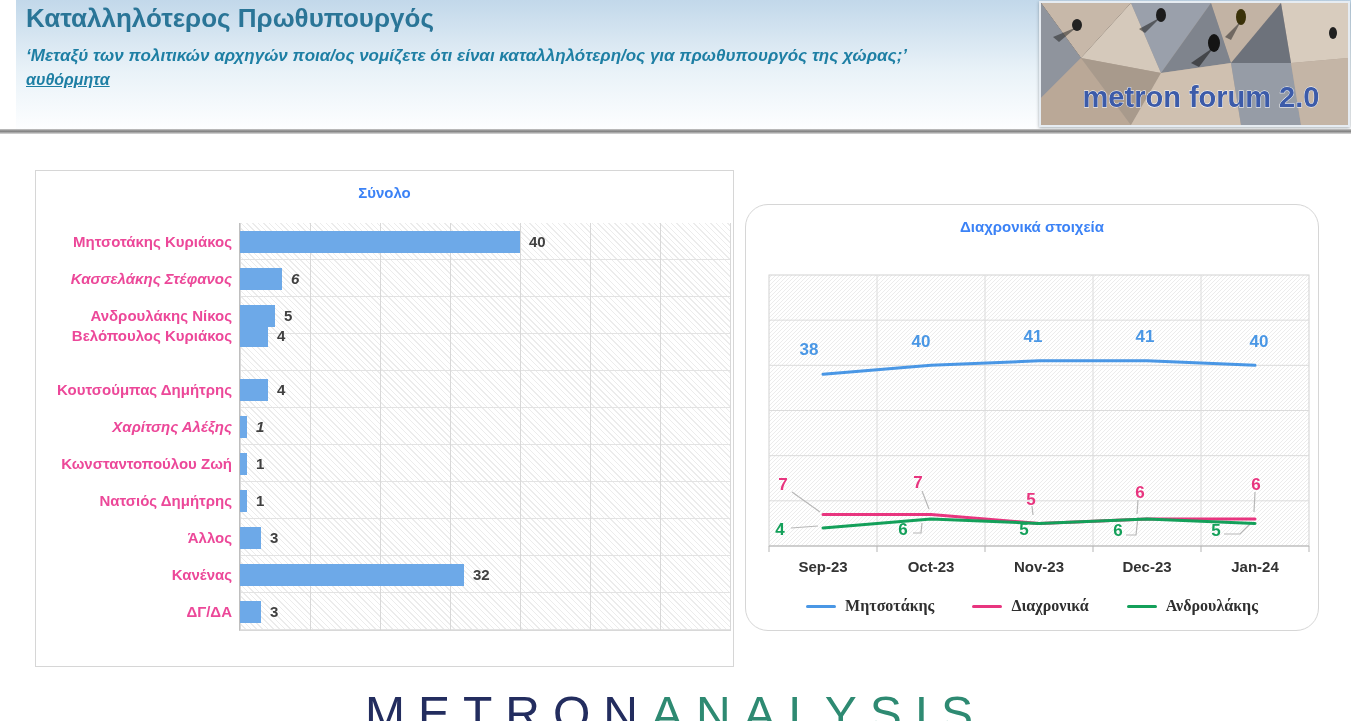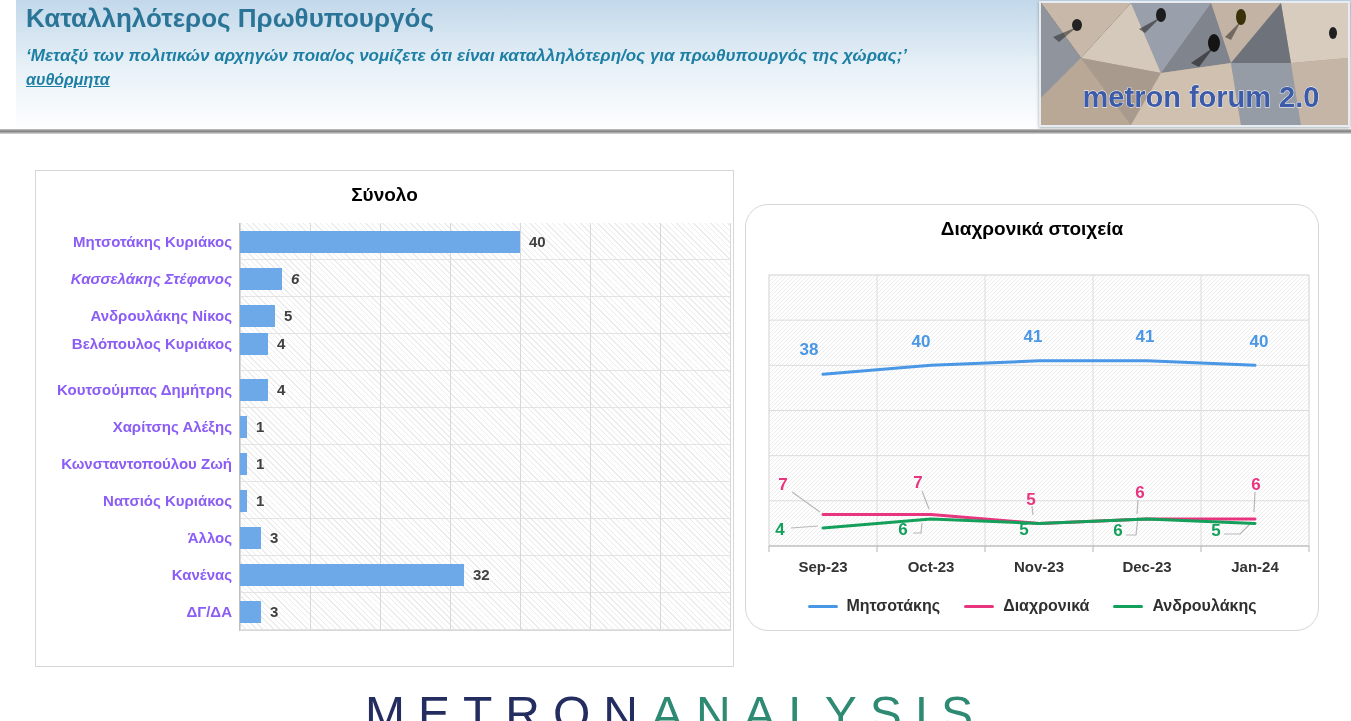"Σύνολο" .chart-title { color: #000000 -> #3b82f6; font-size: 19px -> 15px }
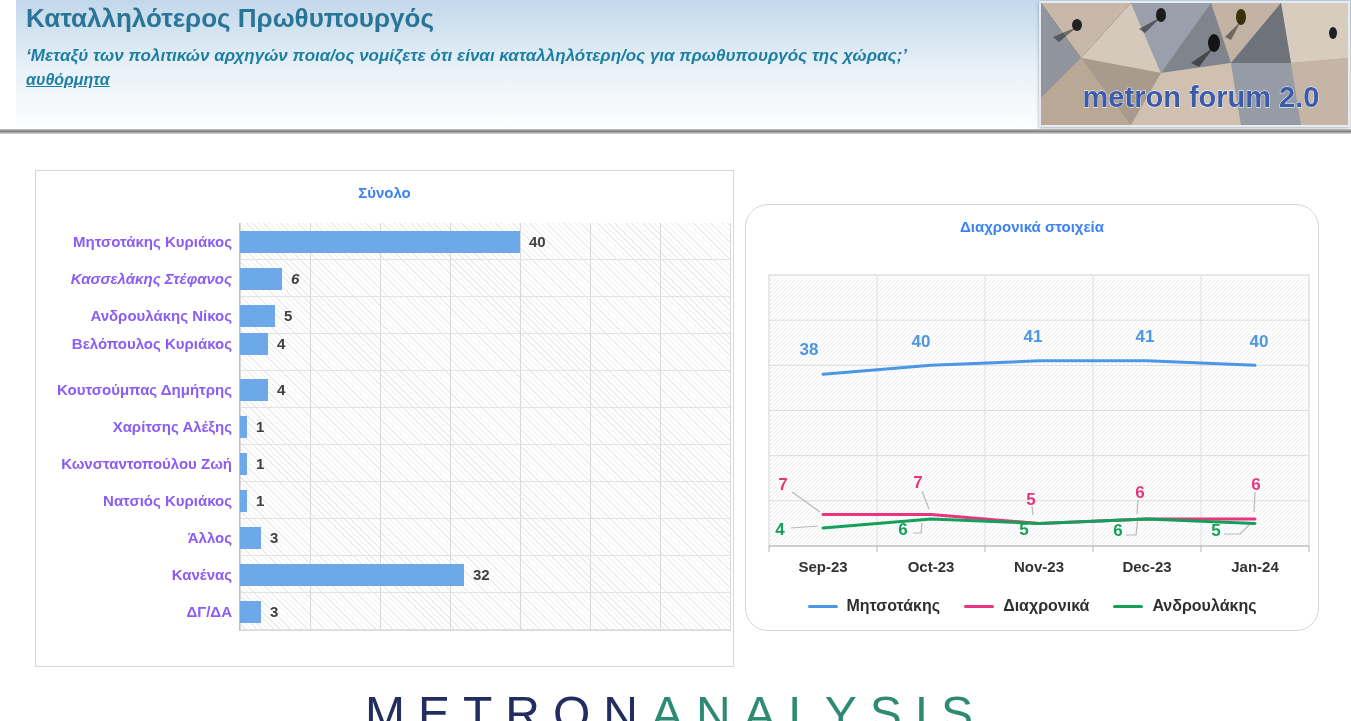"Μητσοτάκης Κυριάκος" .bar-cat { color: #8b5cf6 -> #ec4899 }
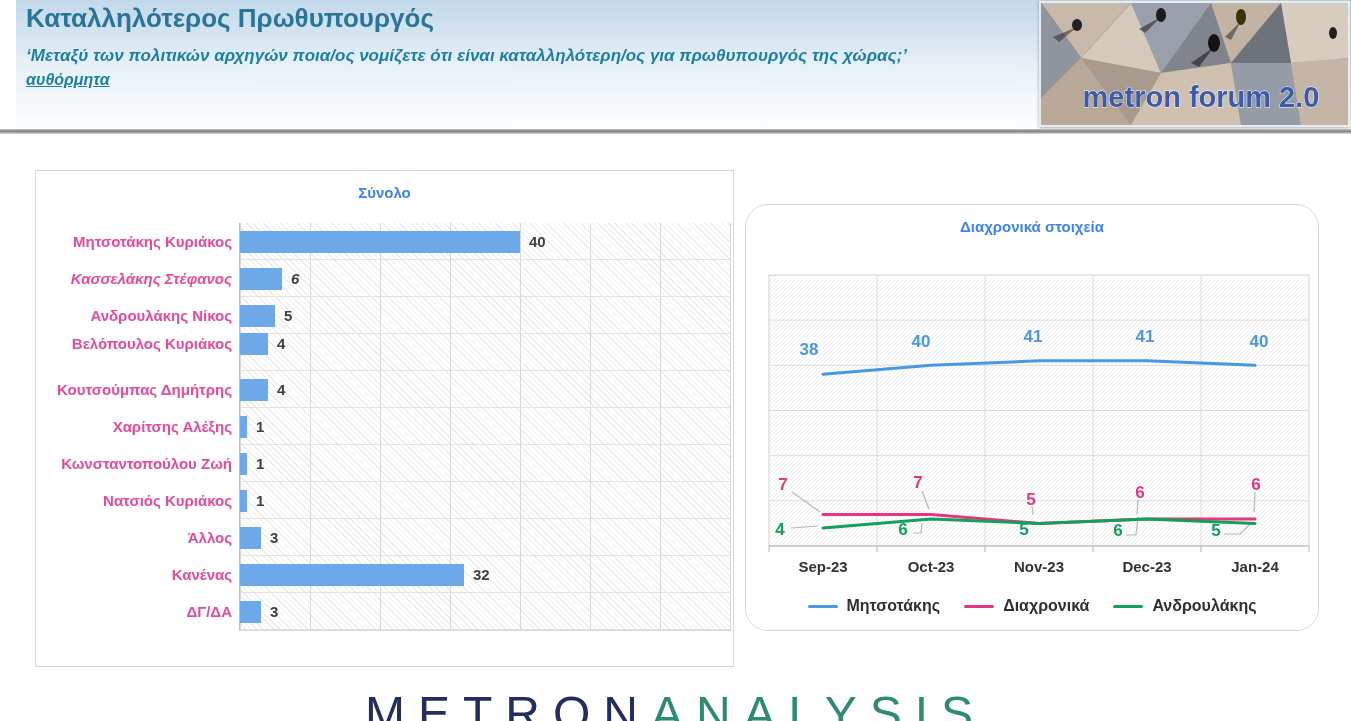"Βελόπουλος Κυριάκος" div.bar-row { top: 102px -> 94px }
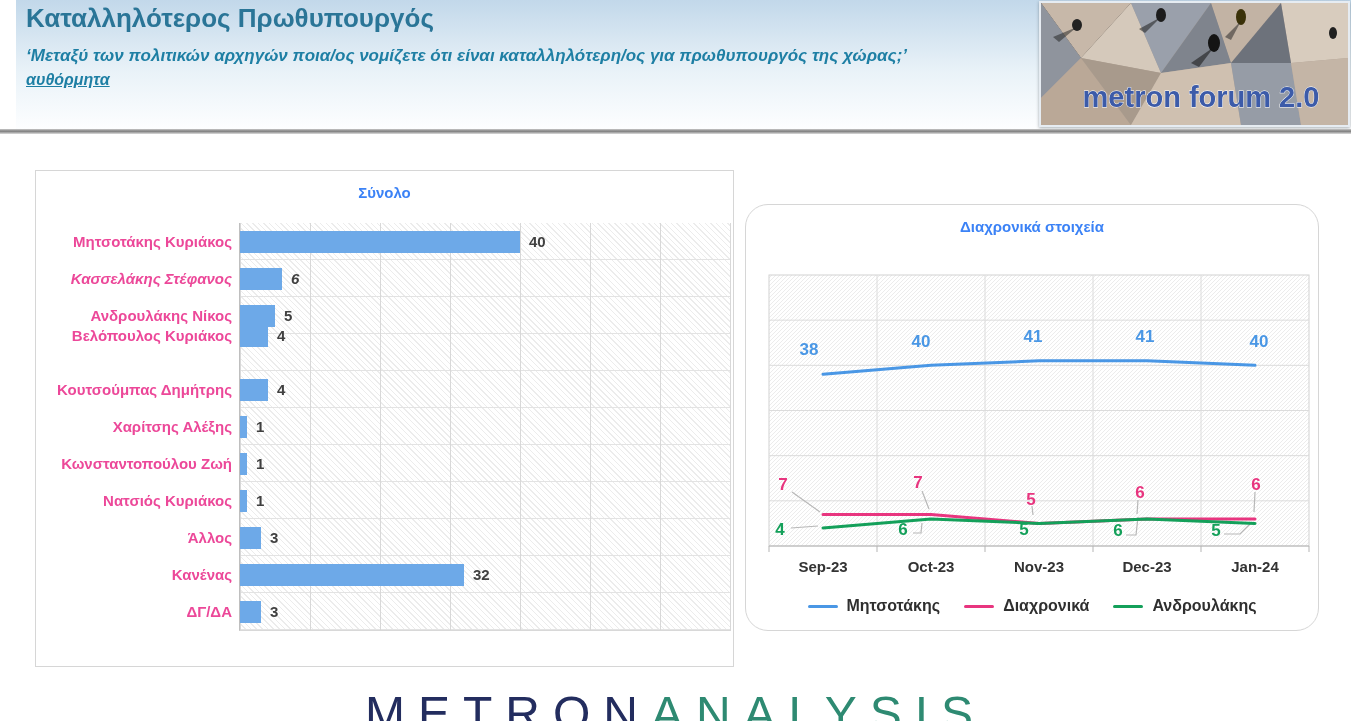"Χαρίτσης Αλέξης" div.bar-row { font-style: none -> italic }
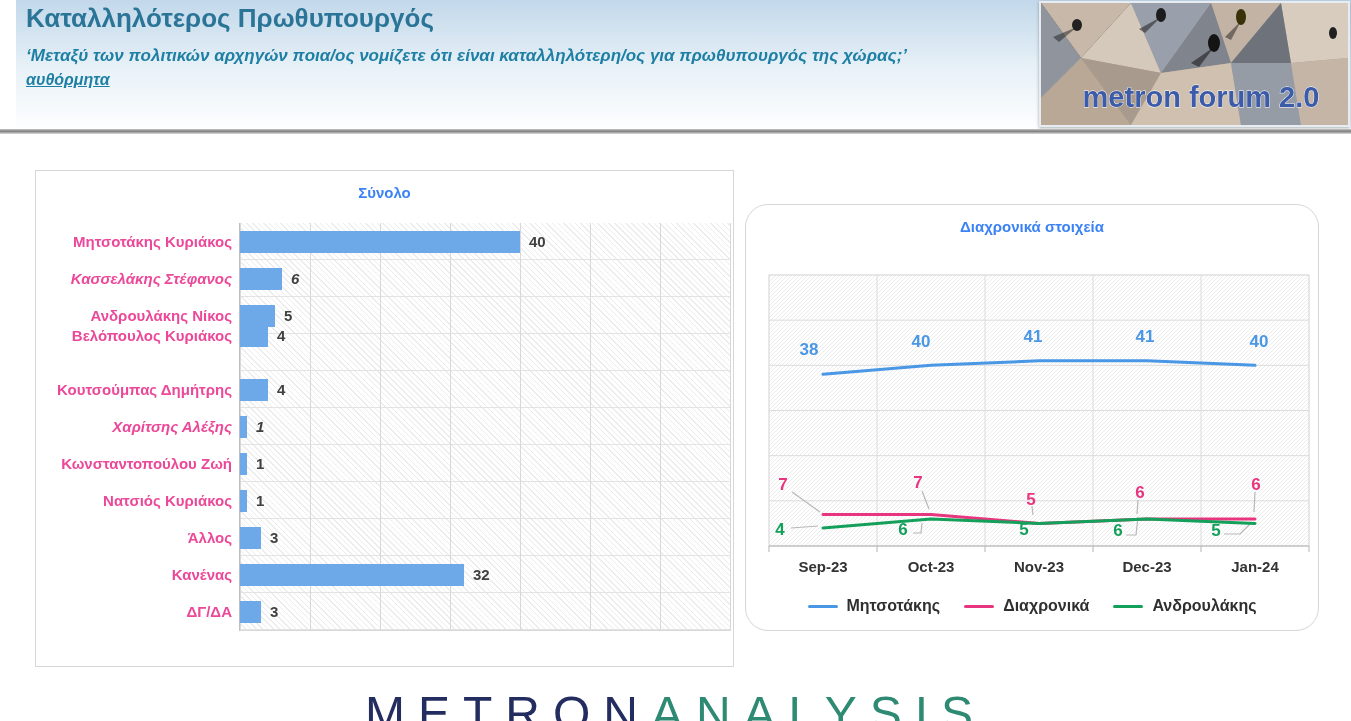"Νατσιός Κυριάκος" span.bar-cat { text: Κυριάκος -> Δημήτρης }
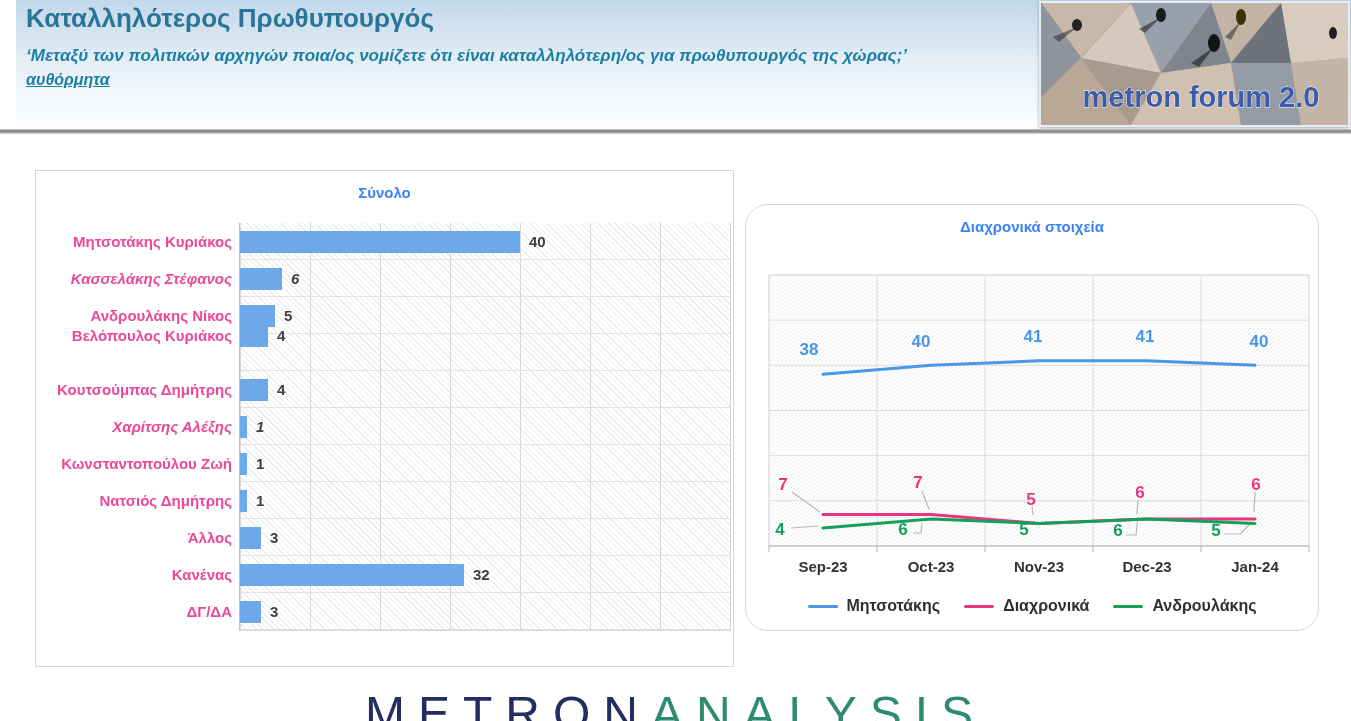"Μητσοτάκης" .legend { font-family: none -> Liberation Serif, serif; gap: 24px -> 38px }
